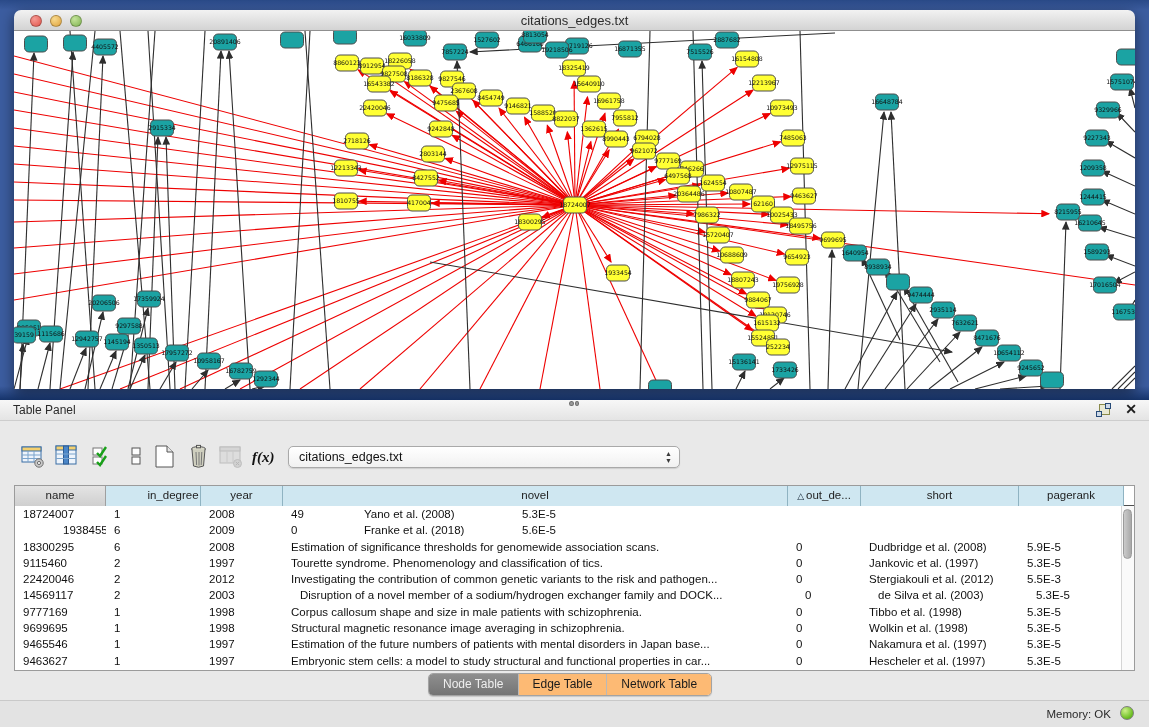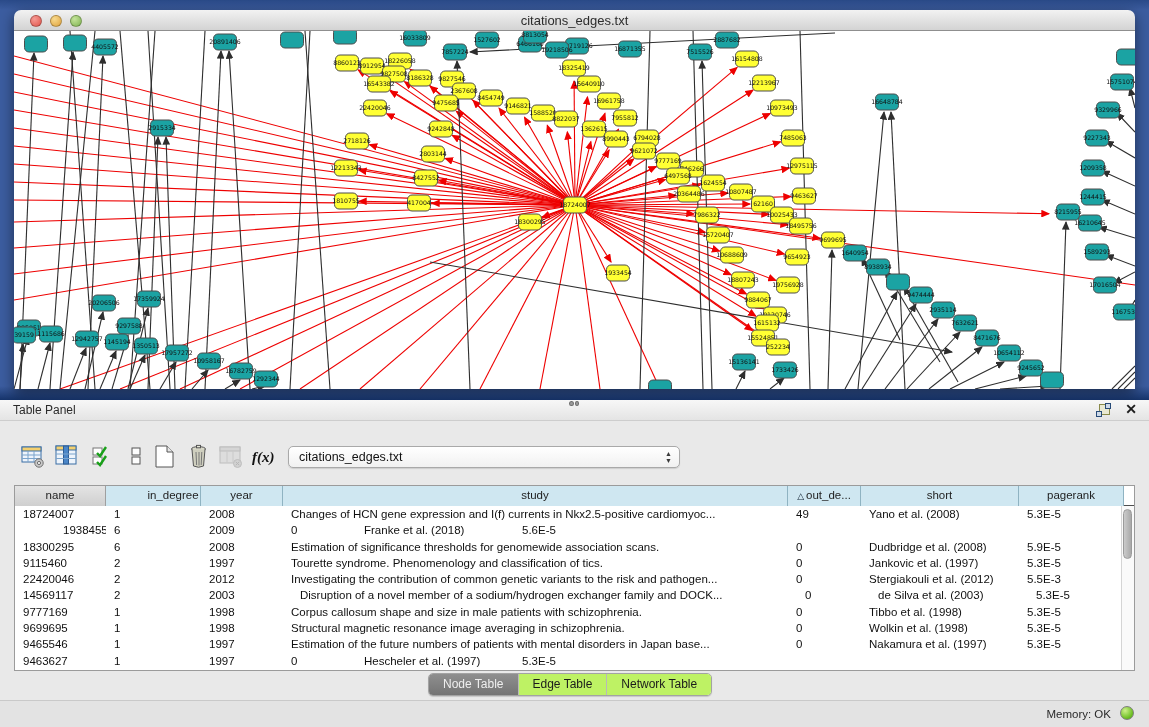"study" div.th { text: study -> novel }
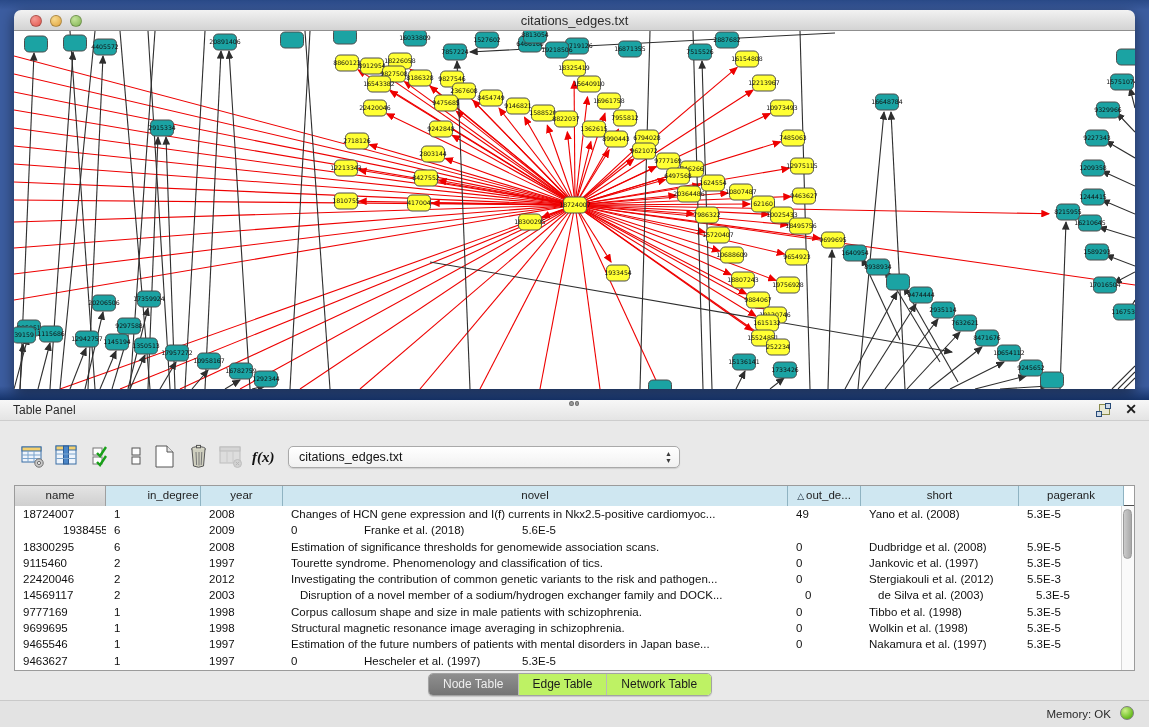"Changes of HCN gene expression" div.td { html: <div>Changes of HCN gene expression and I(f) currents in Nkx2.5-positive cardiomyoc...</div> -> none }
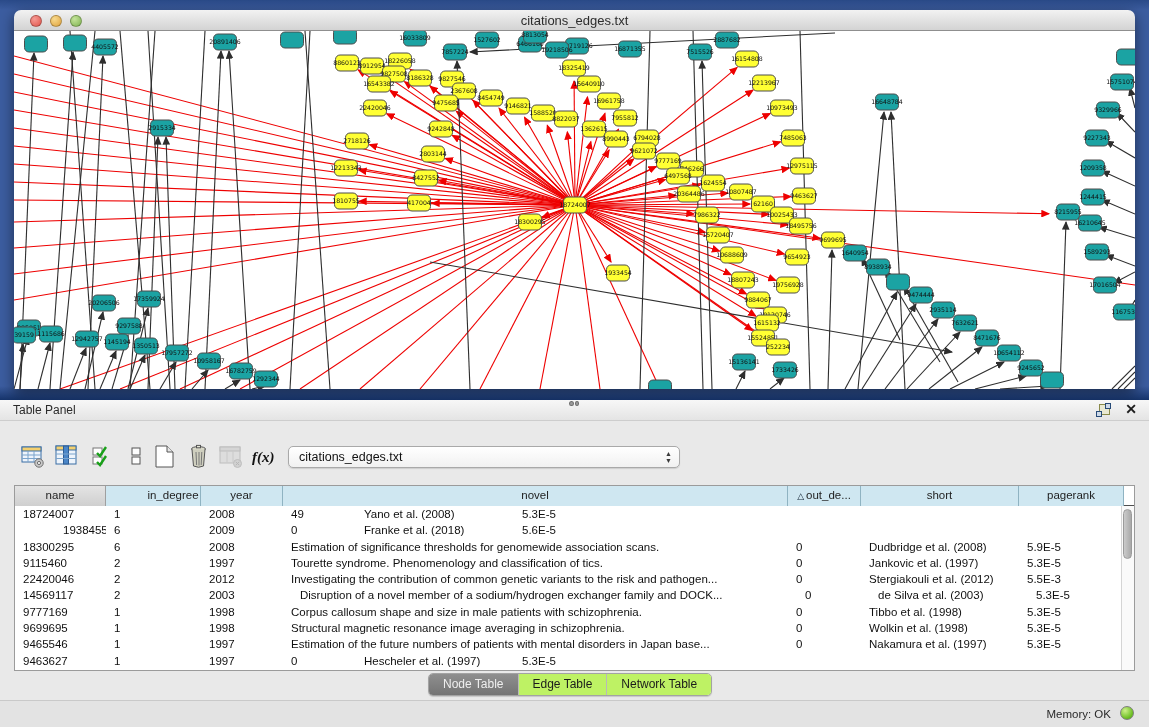"Embryonic stem cells: a model" div.td { html: none -> <div>Embryonic stem cells: a model to study structural and functional properties in car...</div> }
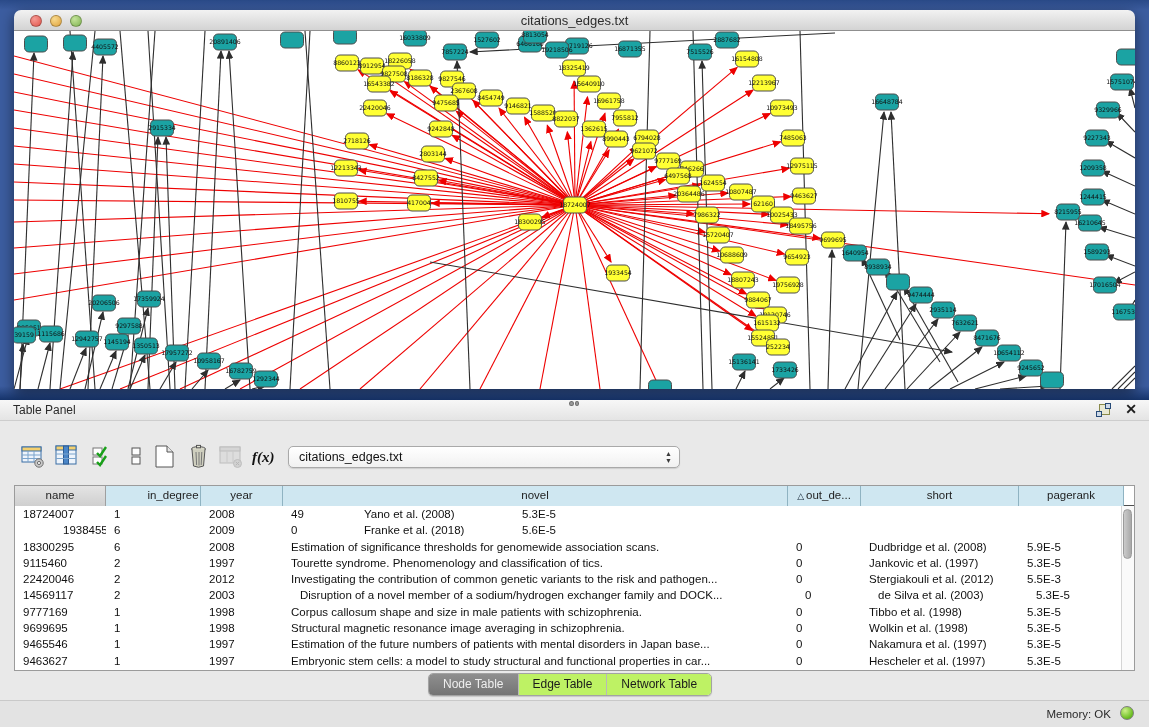"Edge Table" .tab { background: #bef264 -> #fdba74 }
